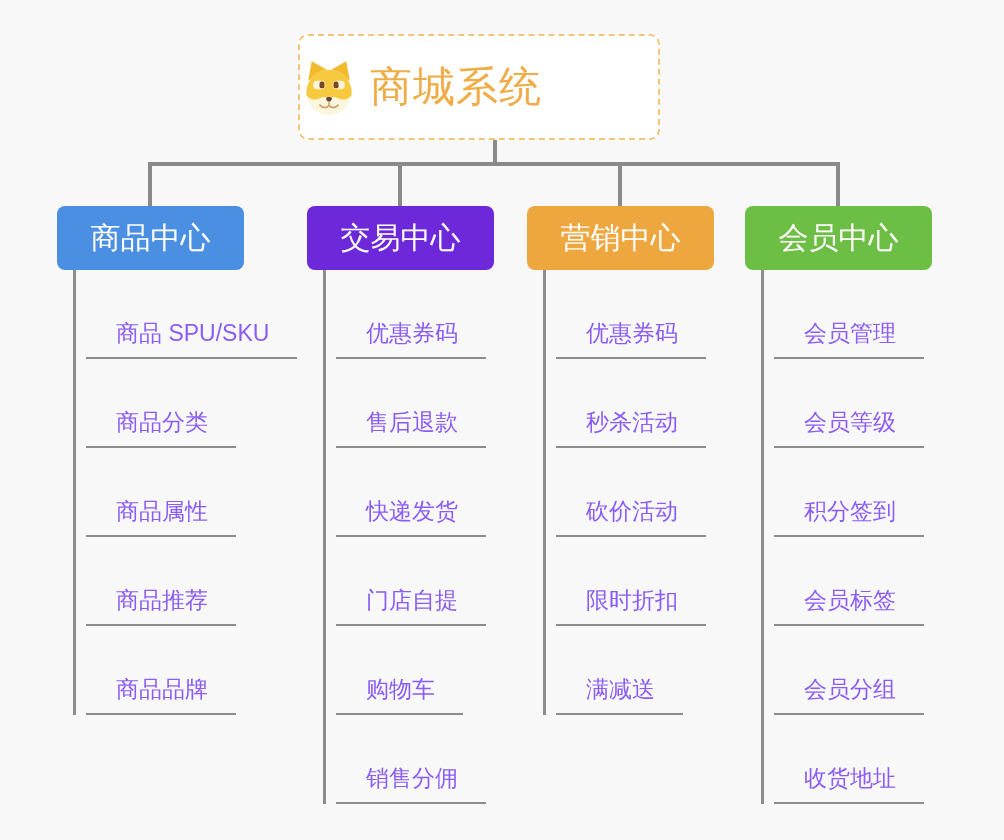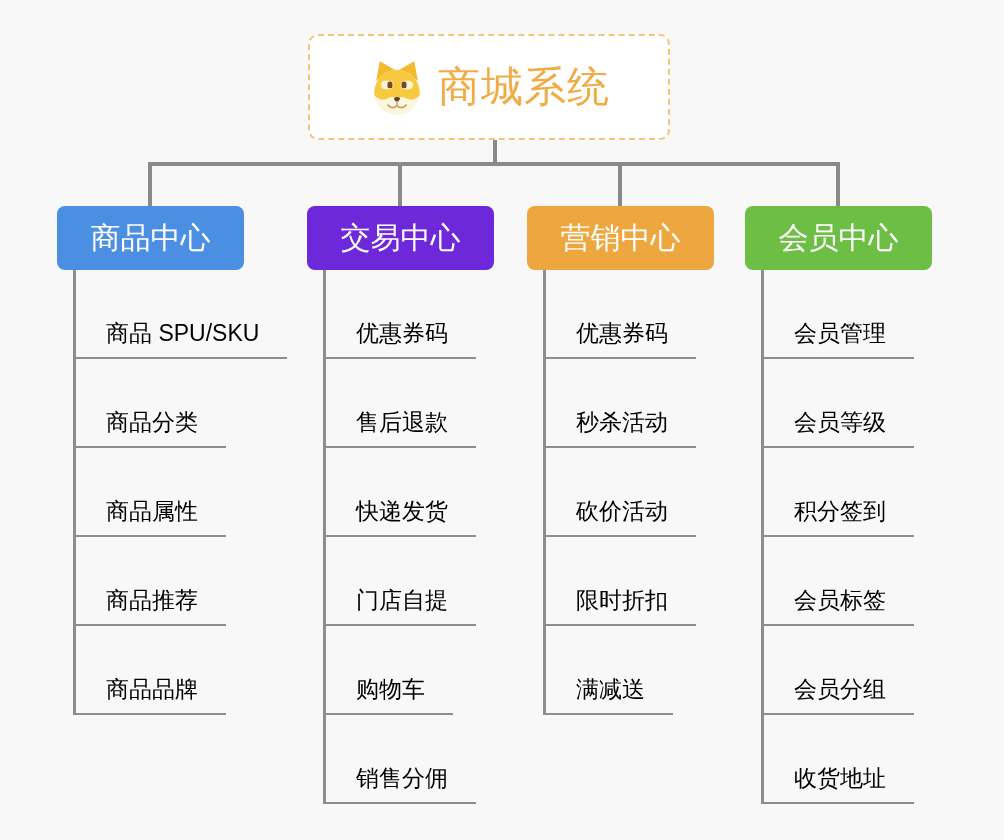"商城系统" .root-node { justify-content: center -> flex-start; left: 308px -> 298px }
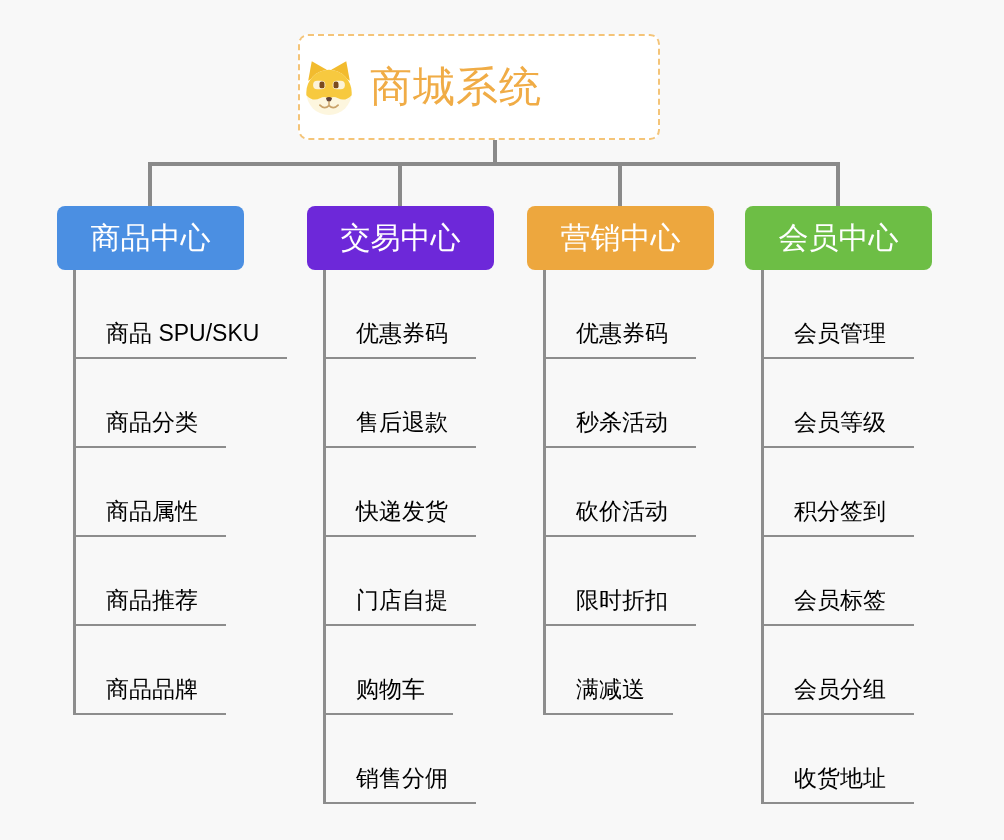"商品 SPU/SKU" .item { color: #000000 -> #8b5cf6; margin-left: none -> 10px }
